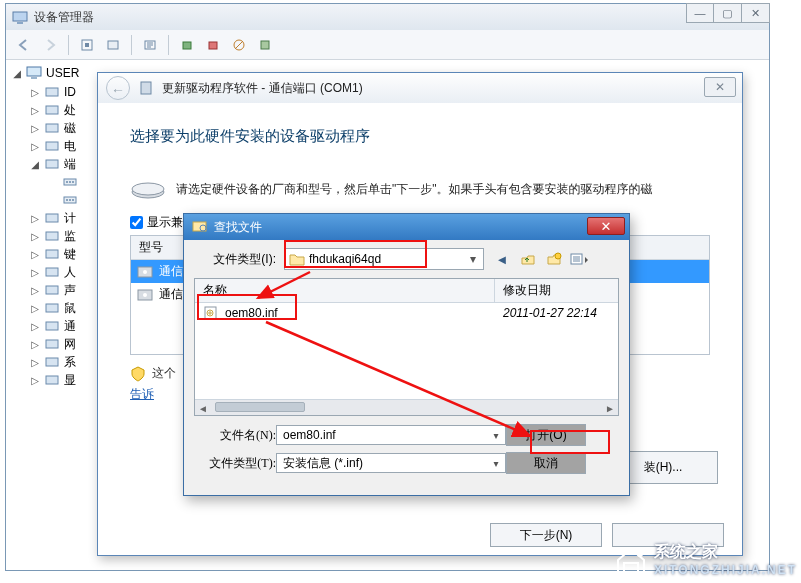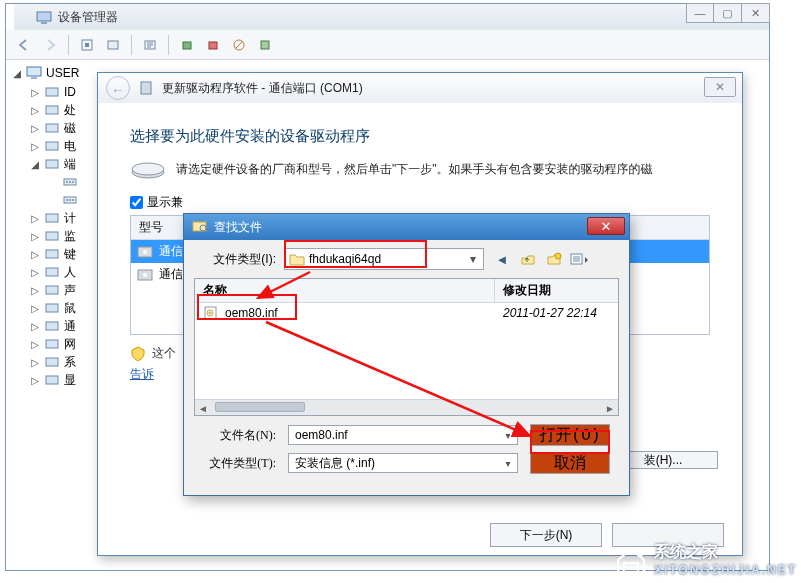"设备管理器" .titlebar-outer { margin-left: 8px -> none; padding: 0 22px -> 0 6px }
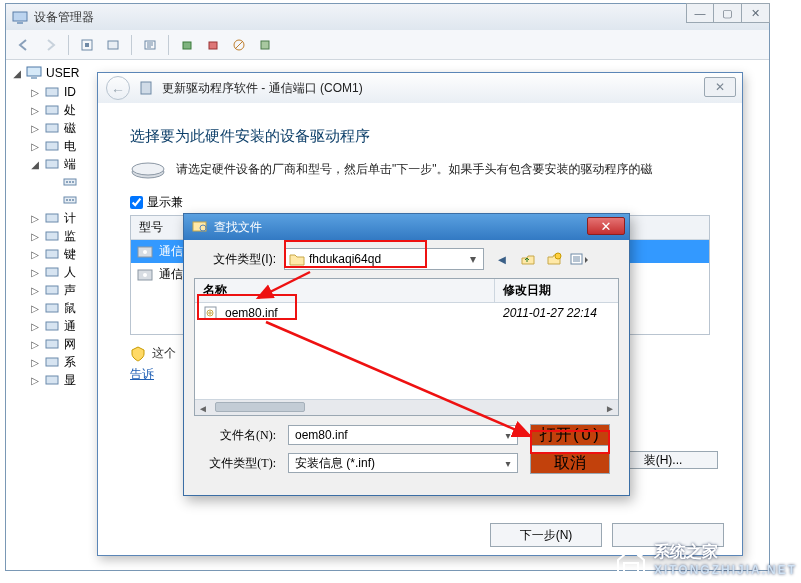"选择要为此硬件安装的设备驱动程序" .wiz-heading { margin-bottom: 12px -> 32px }
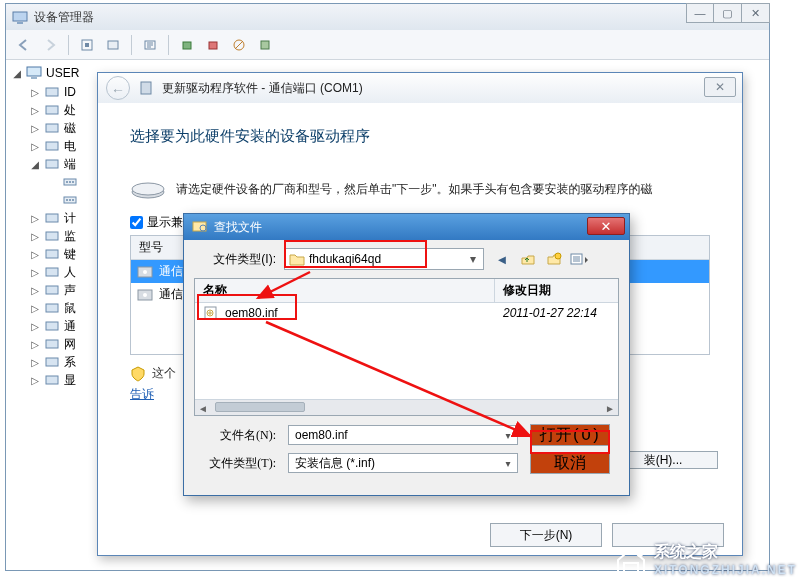"名称" .file-list-head .col { font-weight: bold -> none }
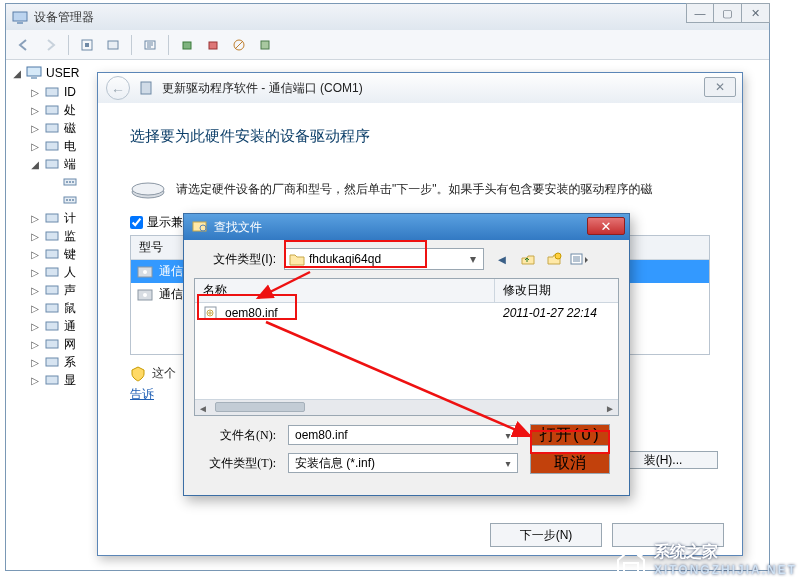"文件名(N):" .file-bottom .frow { gap: 12px -> 0 }
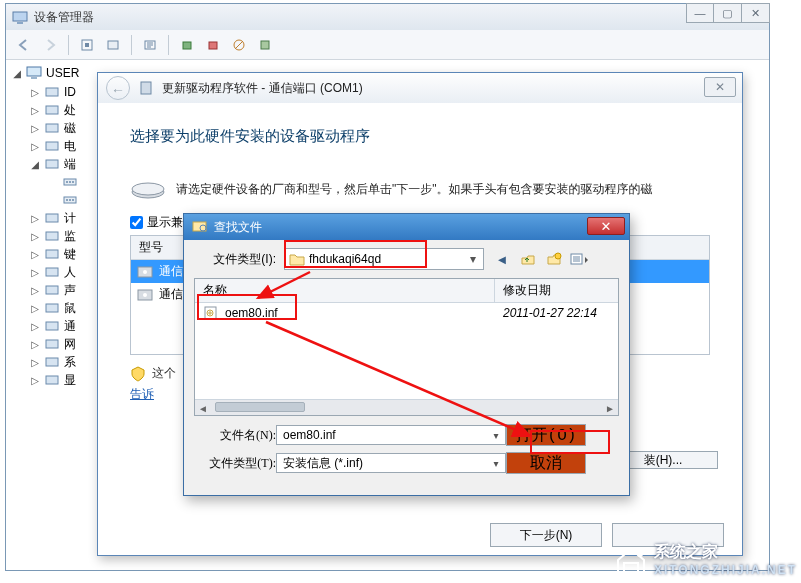"打开(O)" .file-btn { background: #c2410c -> #a3a3a3; font-family: Liberation Mono, monospace -> Liberation Sans, sans-serif; font-size: 16px -> 12px }
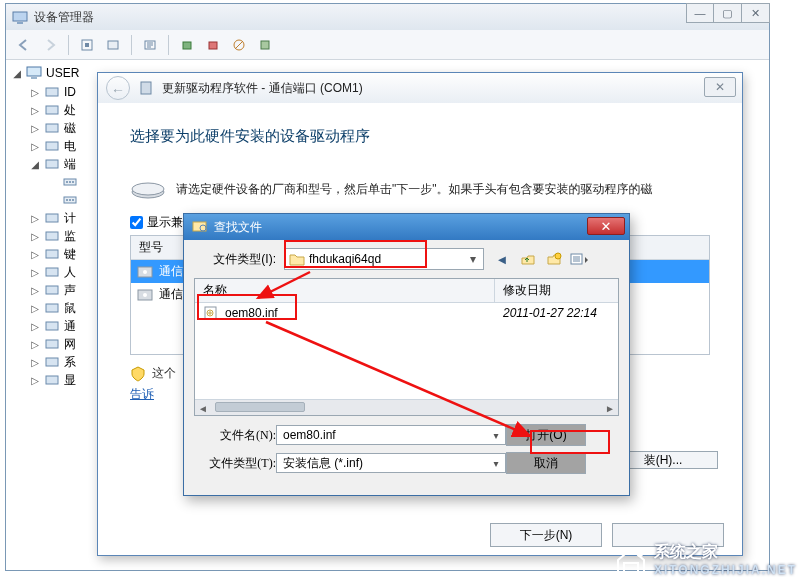"装(H)..." .right-btn { height: 18px -> 33px }
